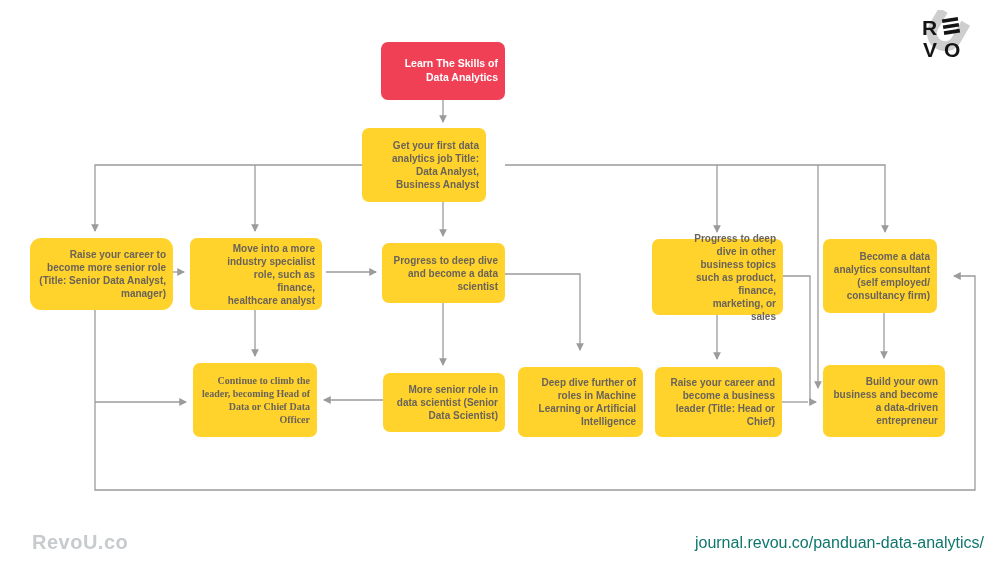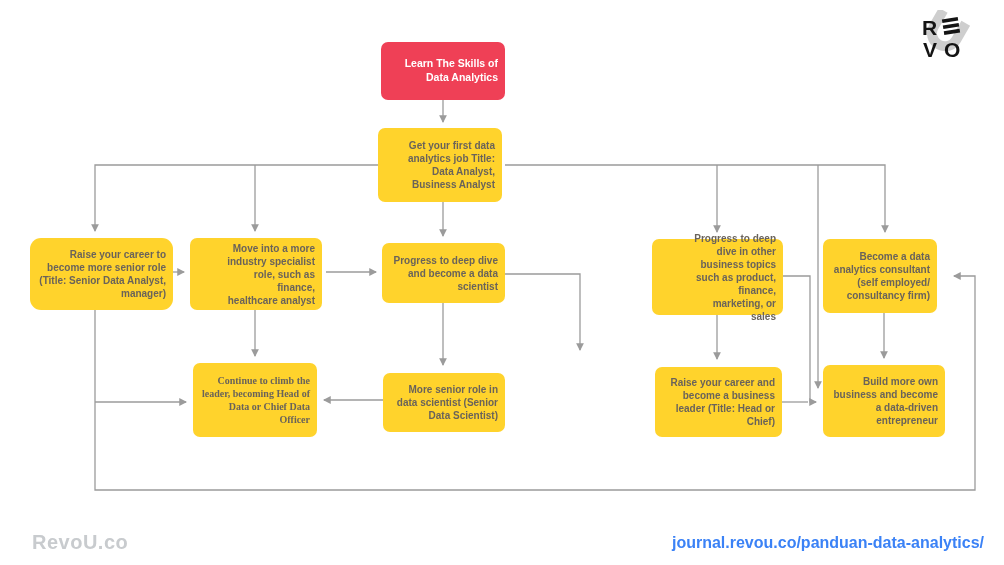"Get your first data analytics" div.node { left: 378px -> 362px }
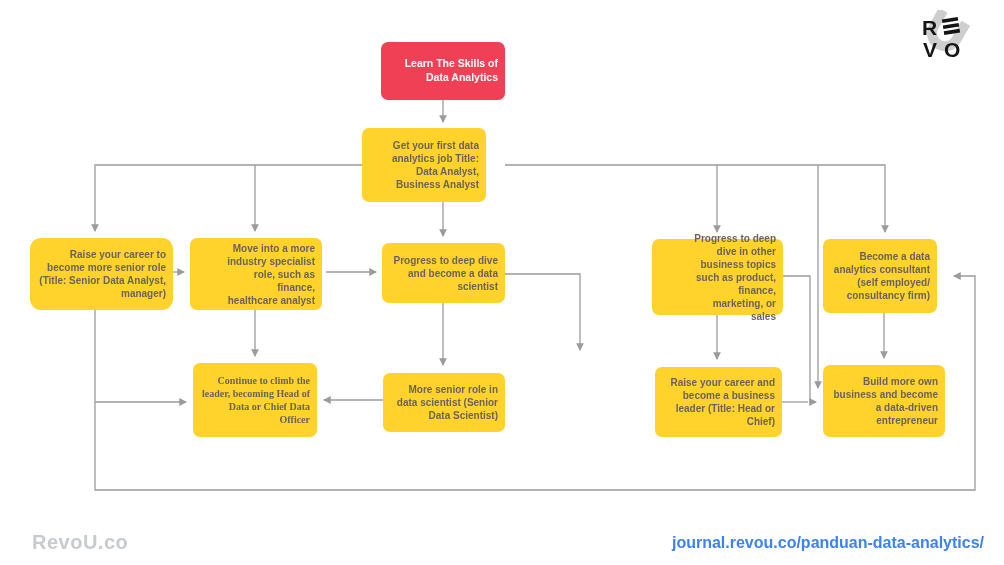"Deep dive further of roles" div.node { html: none -> <div>Deep dive further of roles in Machine Learning or Artificial Intelligence</div> }
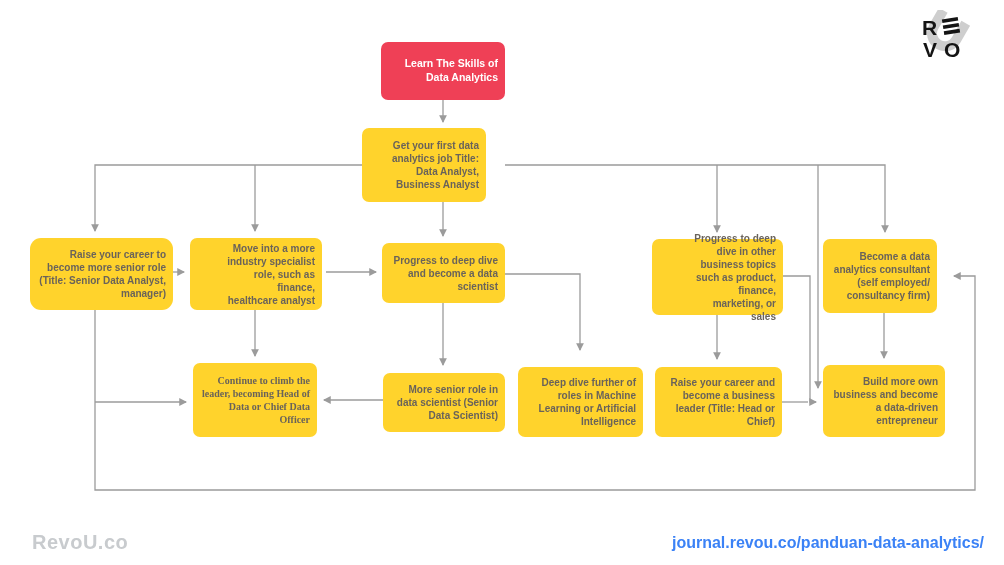"Build more own business and" div.node { text: more -> your }
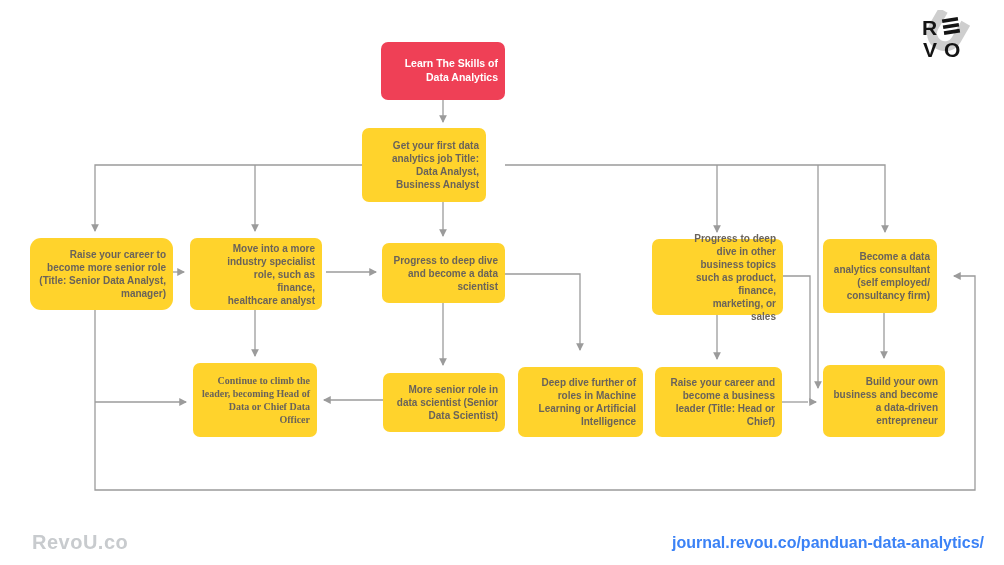"journal.revou.co/panduan-data-analytics/" .footer-url { color: #3b82f6 -> #0f766e; font-weight: bold -> none }
